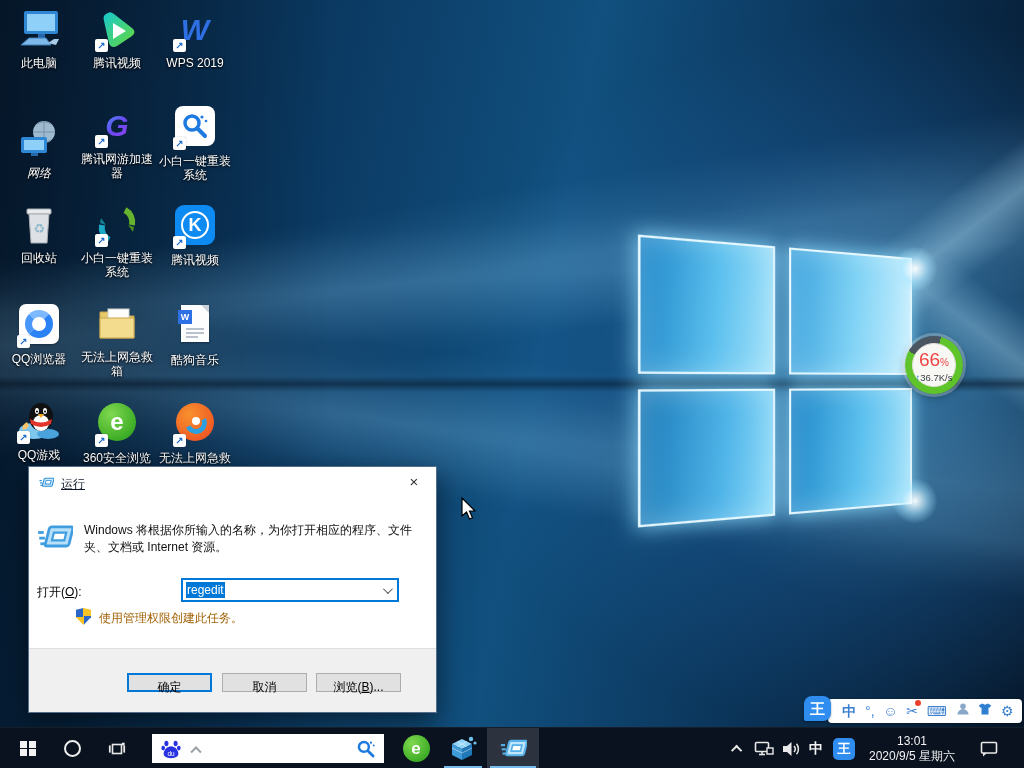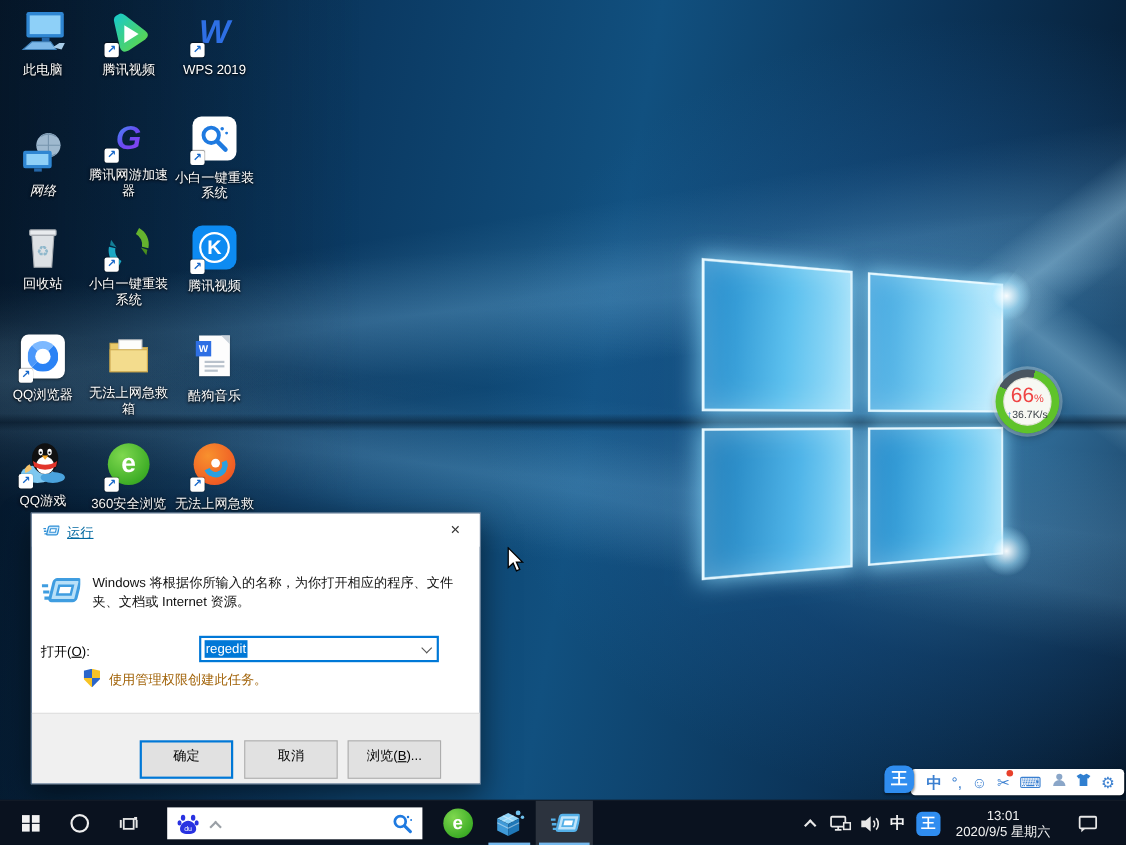"运行" .dlg-title-text { color: #0369a1 -> #0f172a }
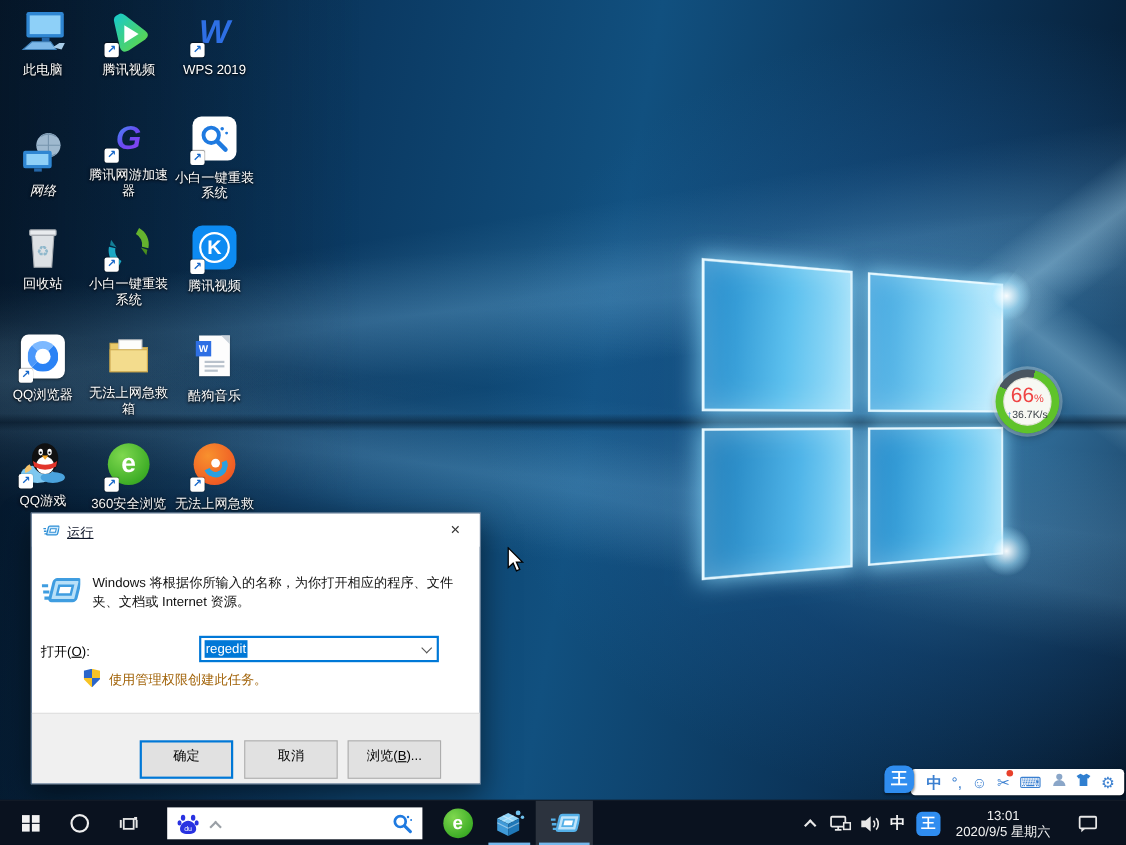"确定" .btn { height: 35px -> 19px }
